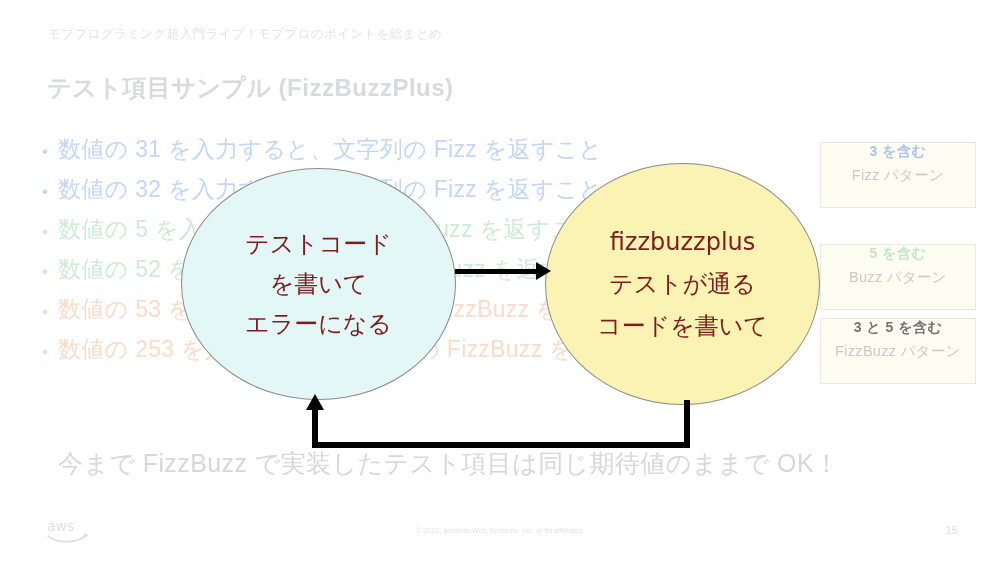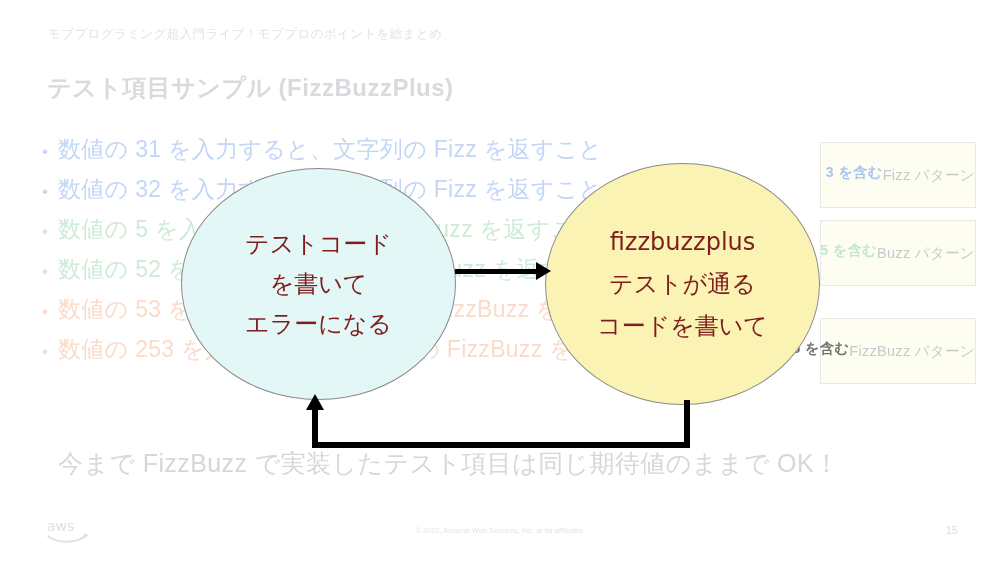"3 を含む" .pattern-box { flex-direction: row -> column; justify-content: flex-end -> flex-start }
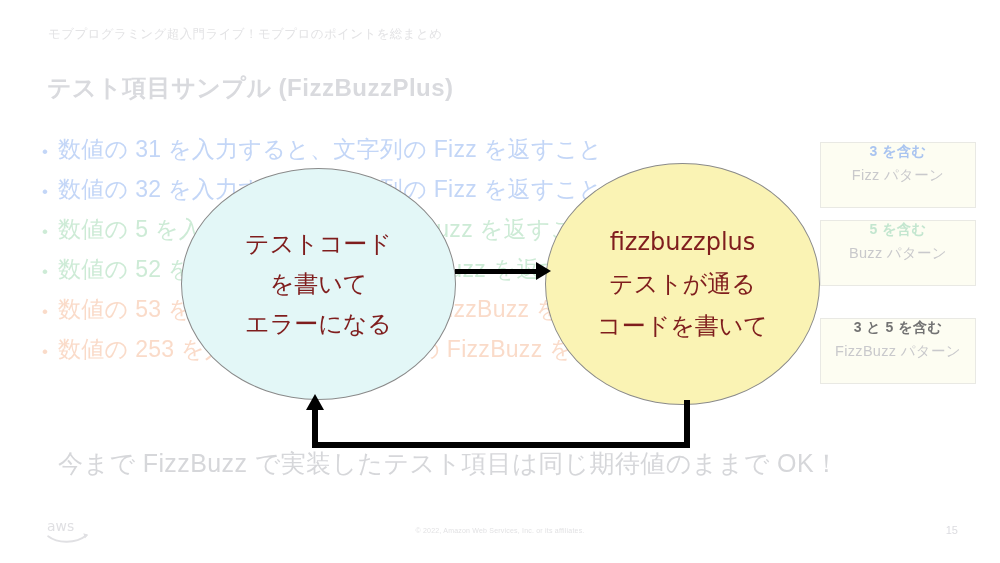"5 を含む" #pbox1 { top: 220px -> 244px }
